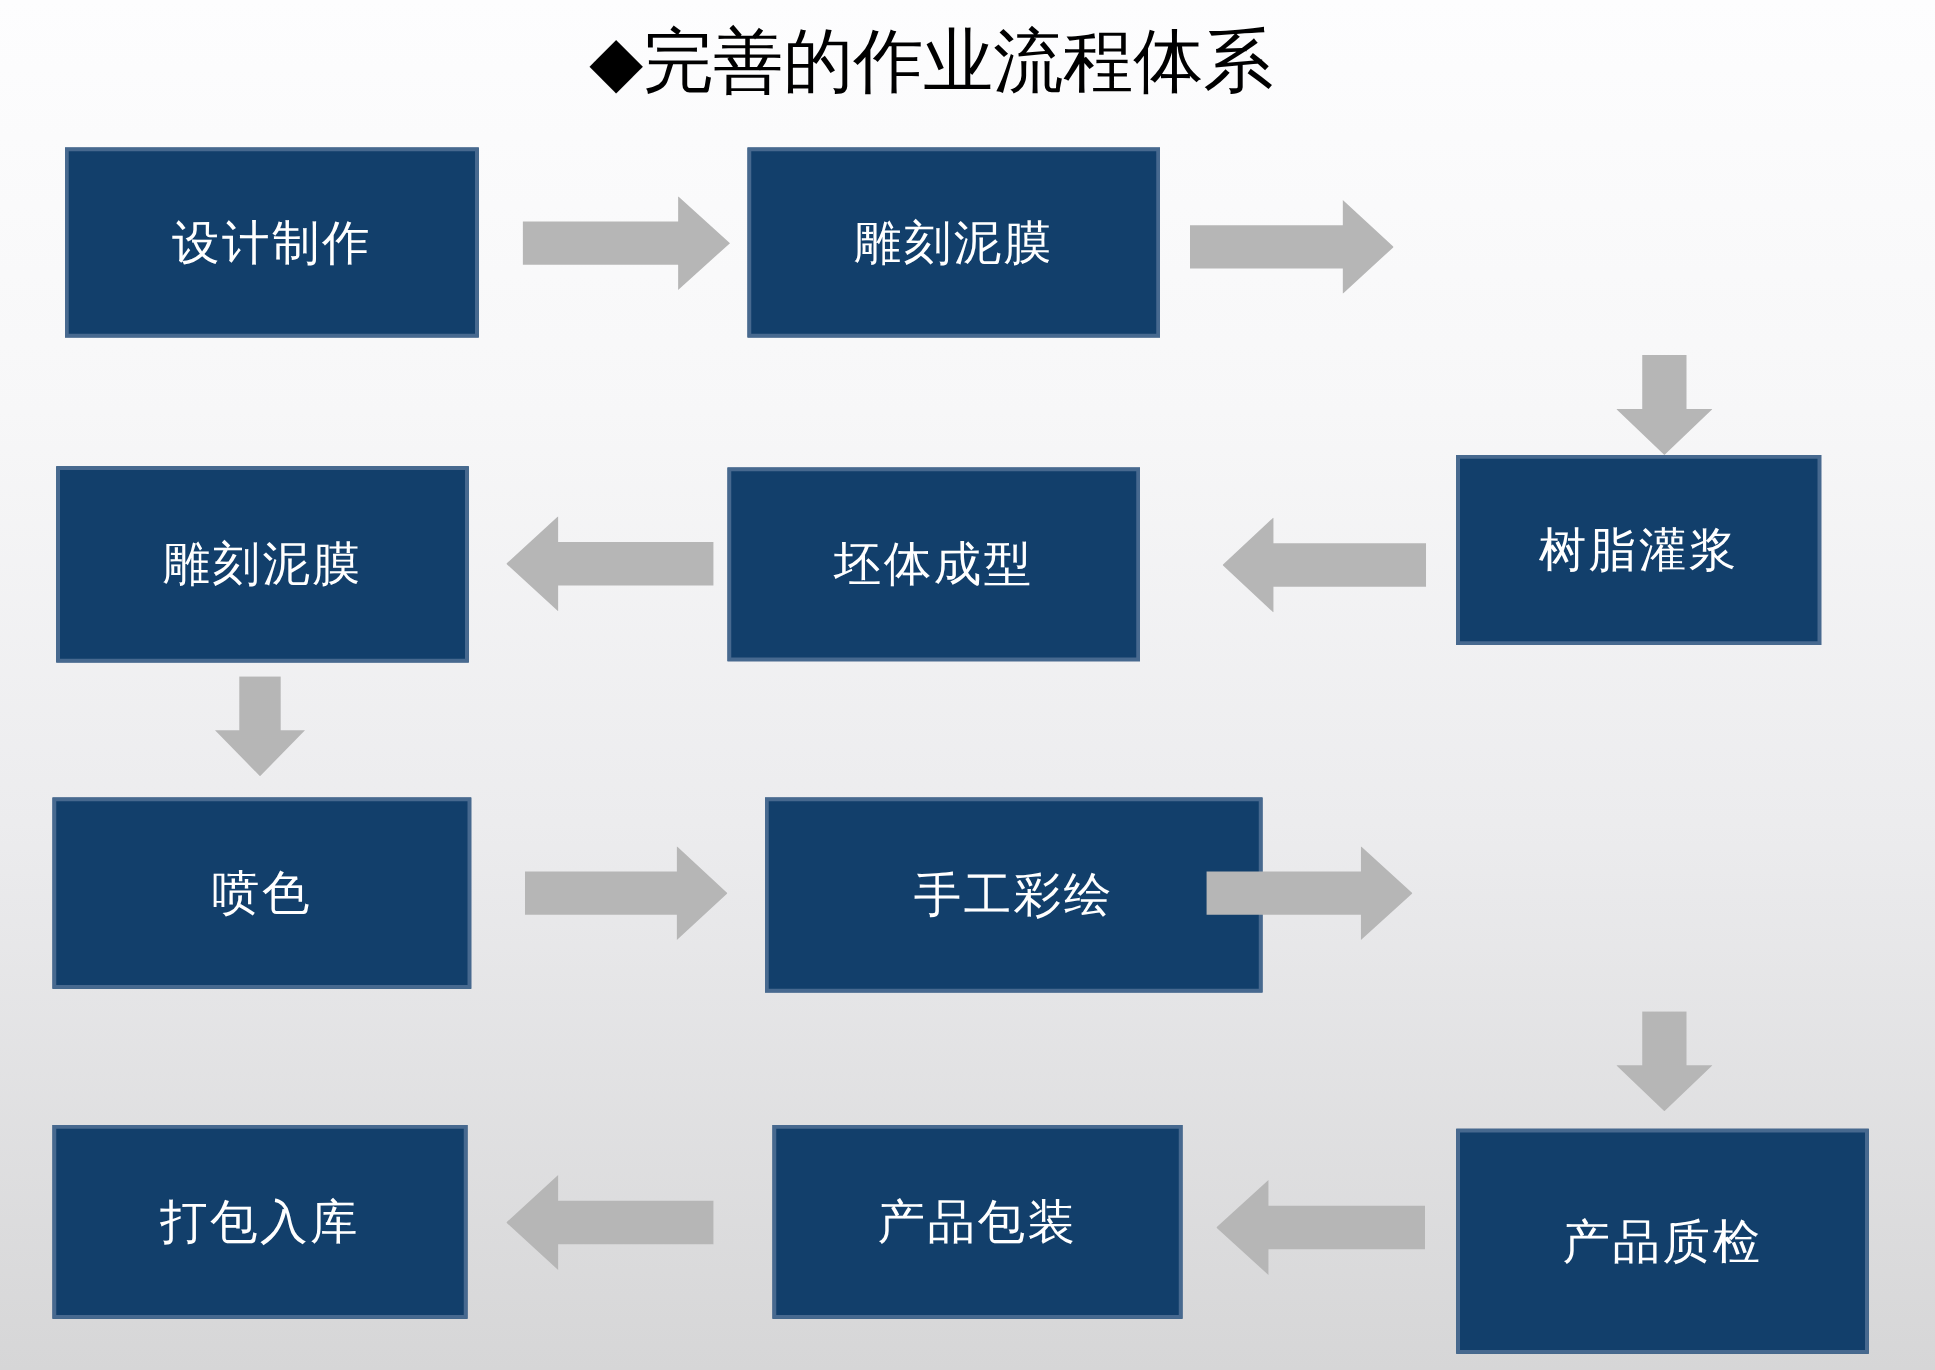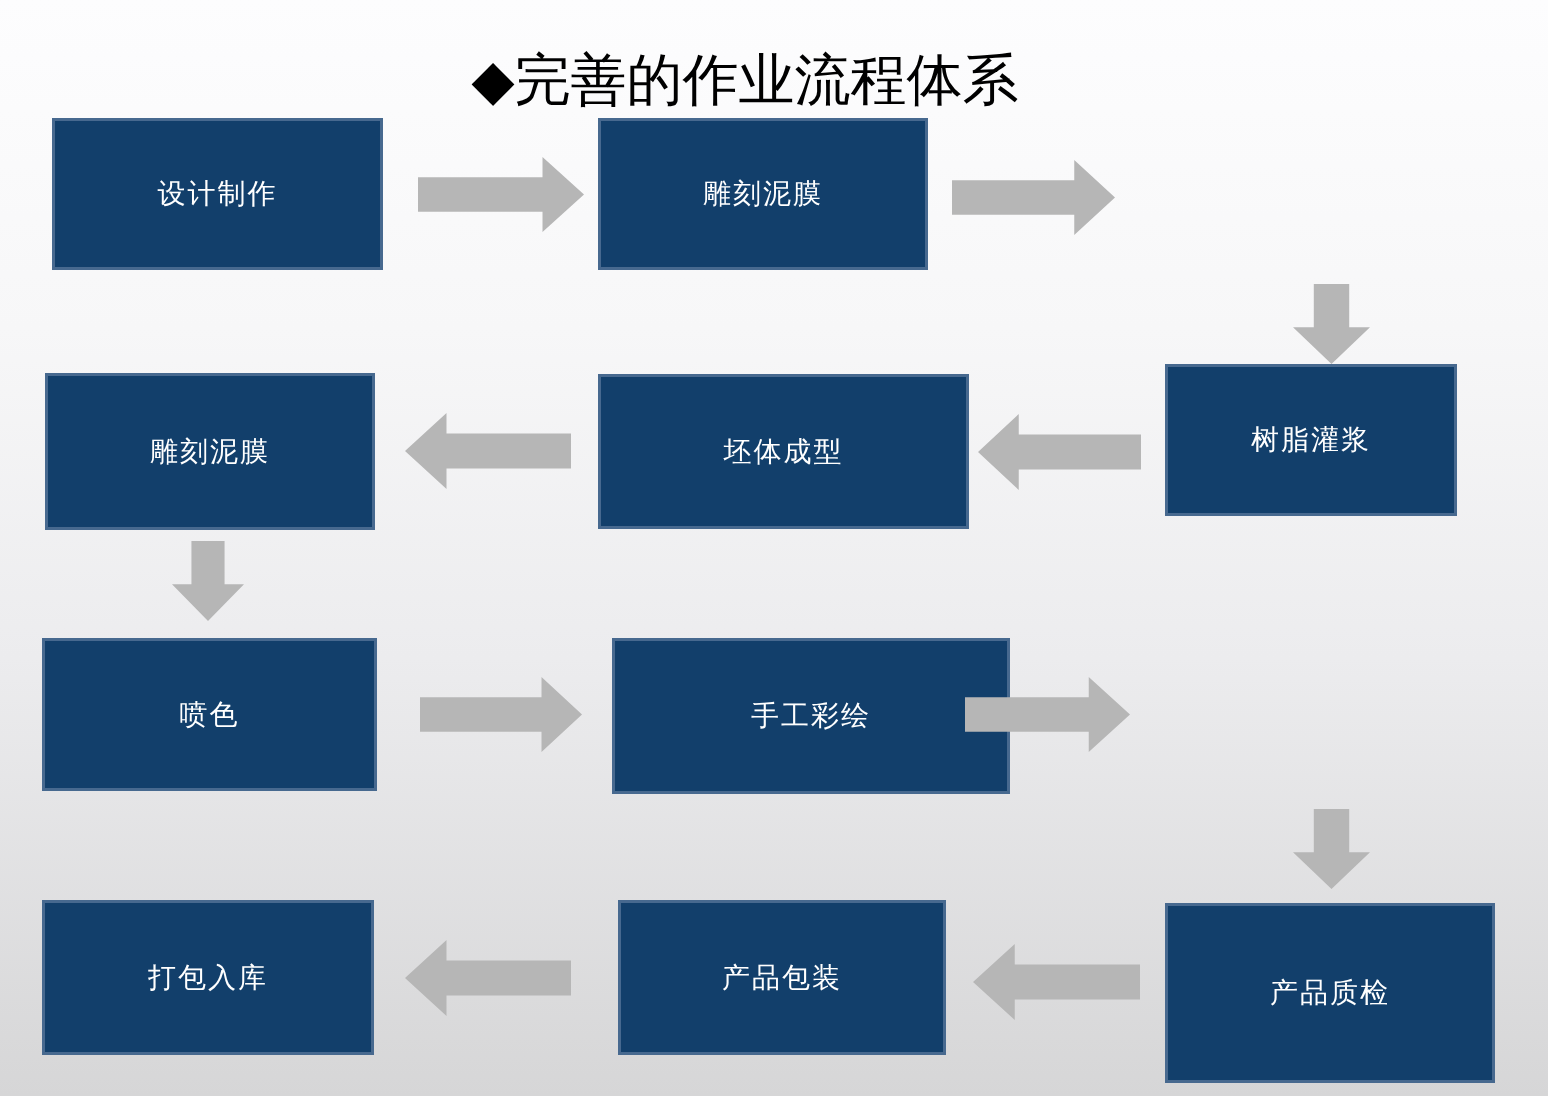"◆完善的作业流程体系" .title { margin-top: 31px -> none }
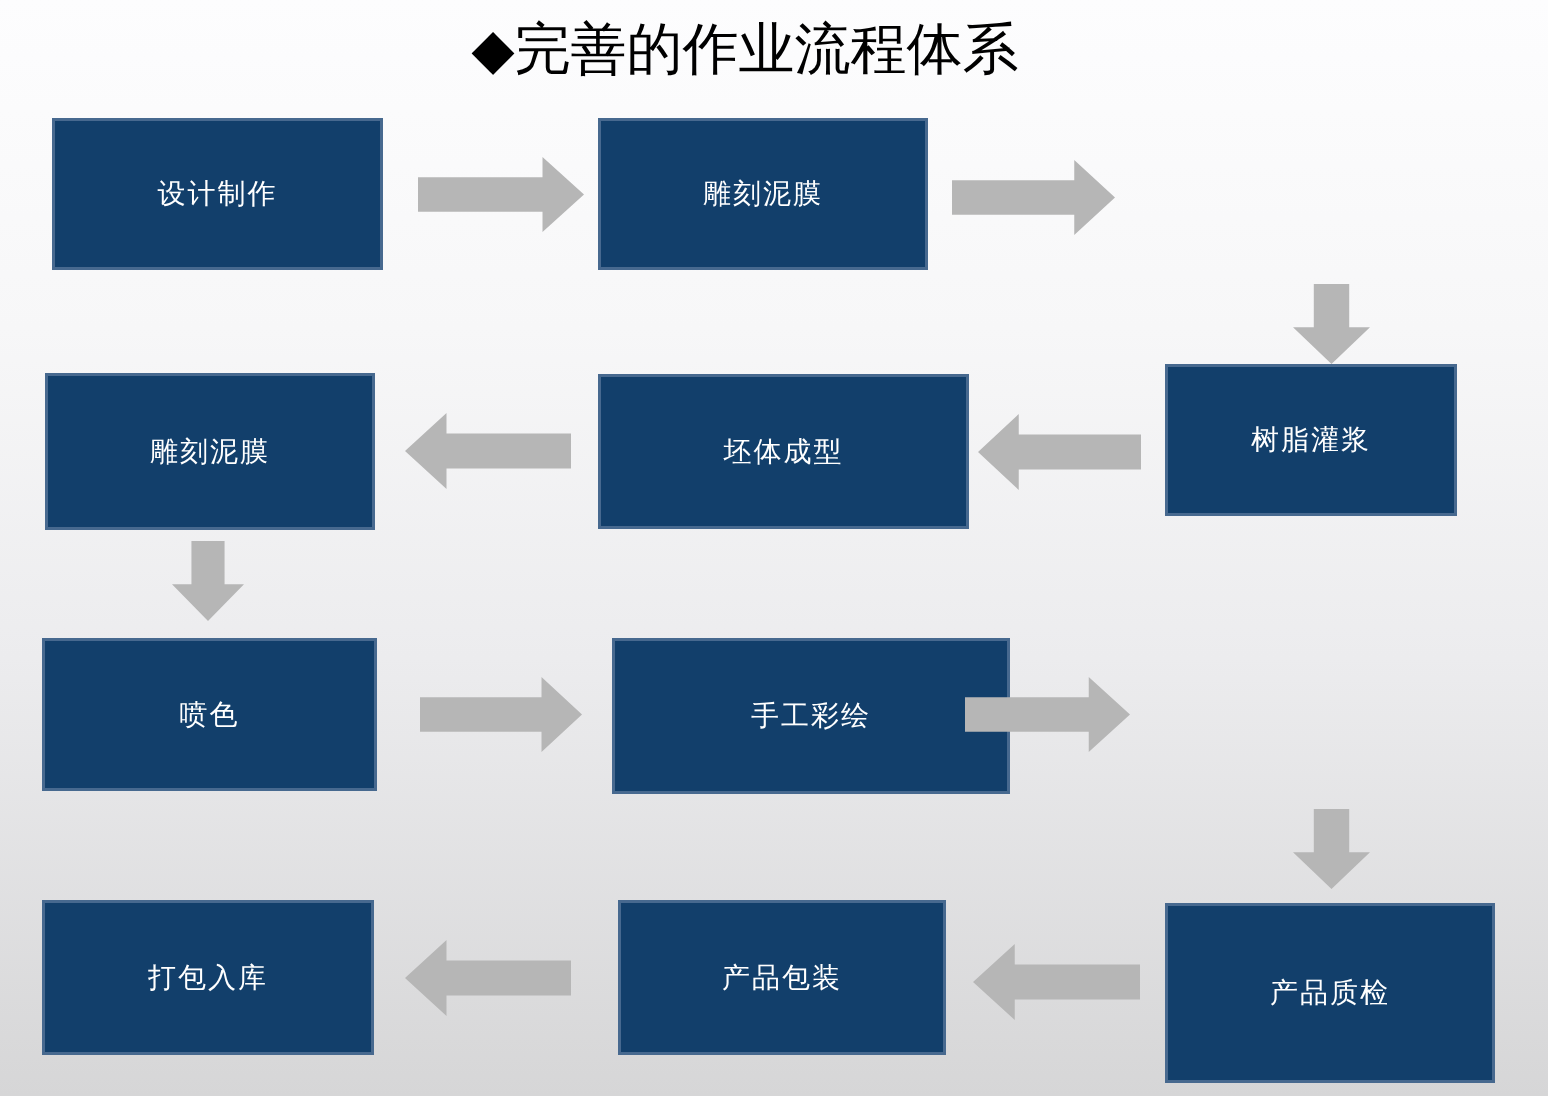"设计制作" .box-label { font-size: 28px -> 38px }
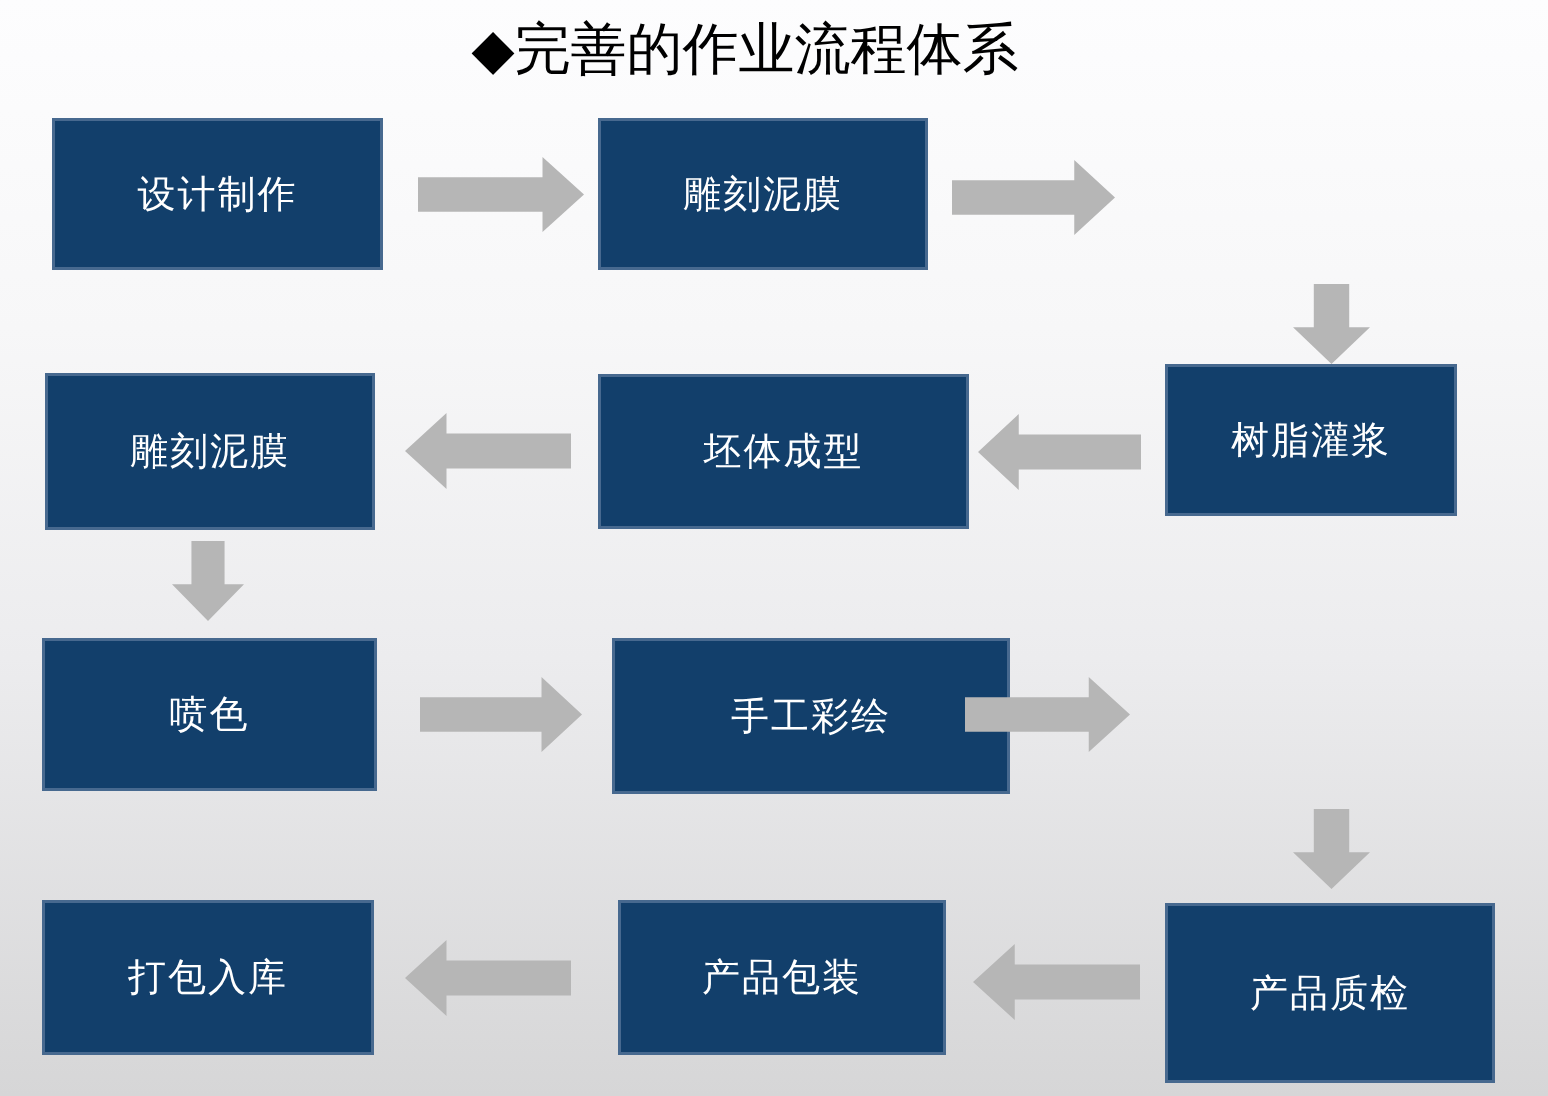"坯体成型" div.box { left: 598px -> 582px; width: 371px -> 330px }
